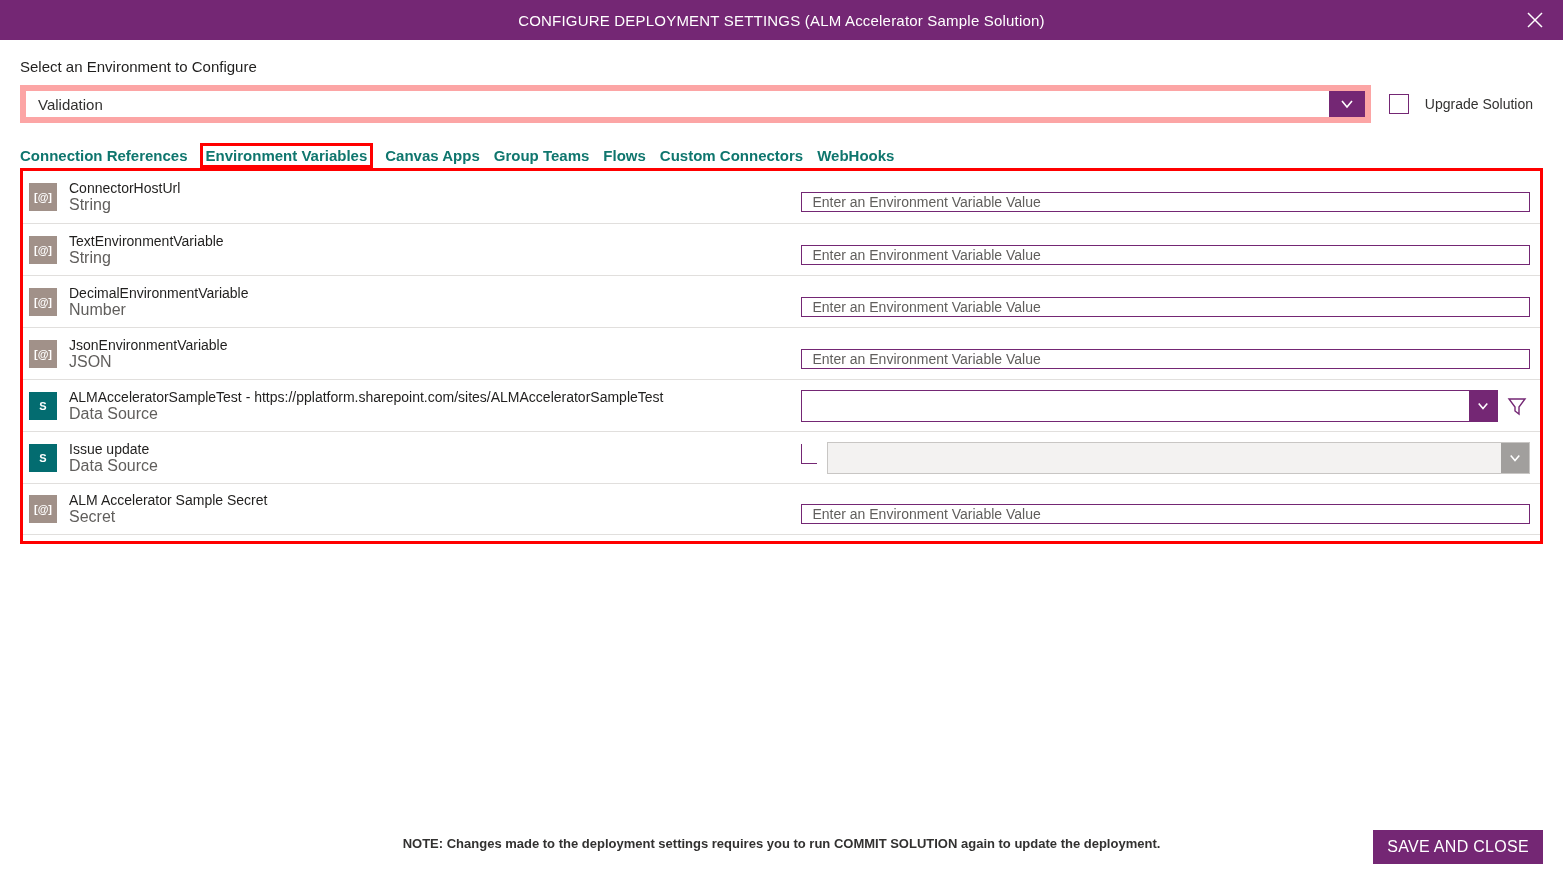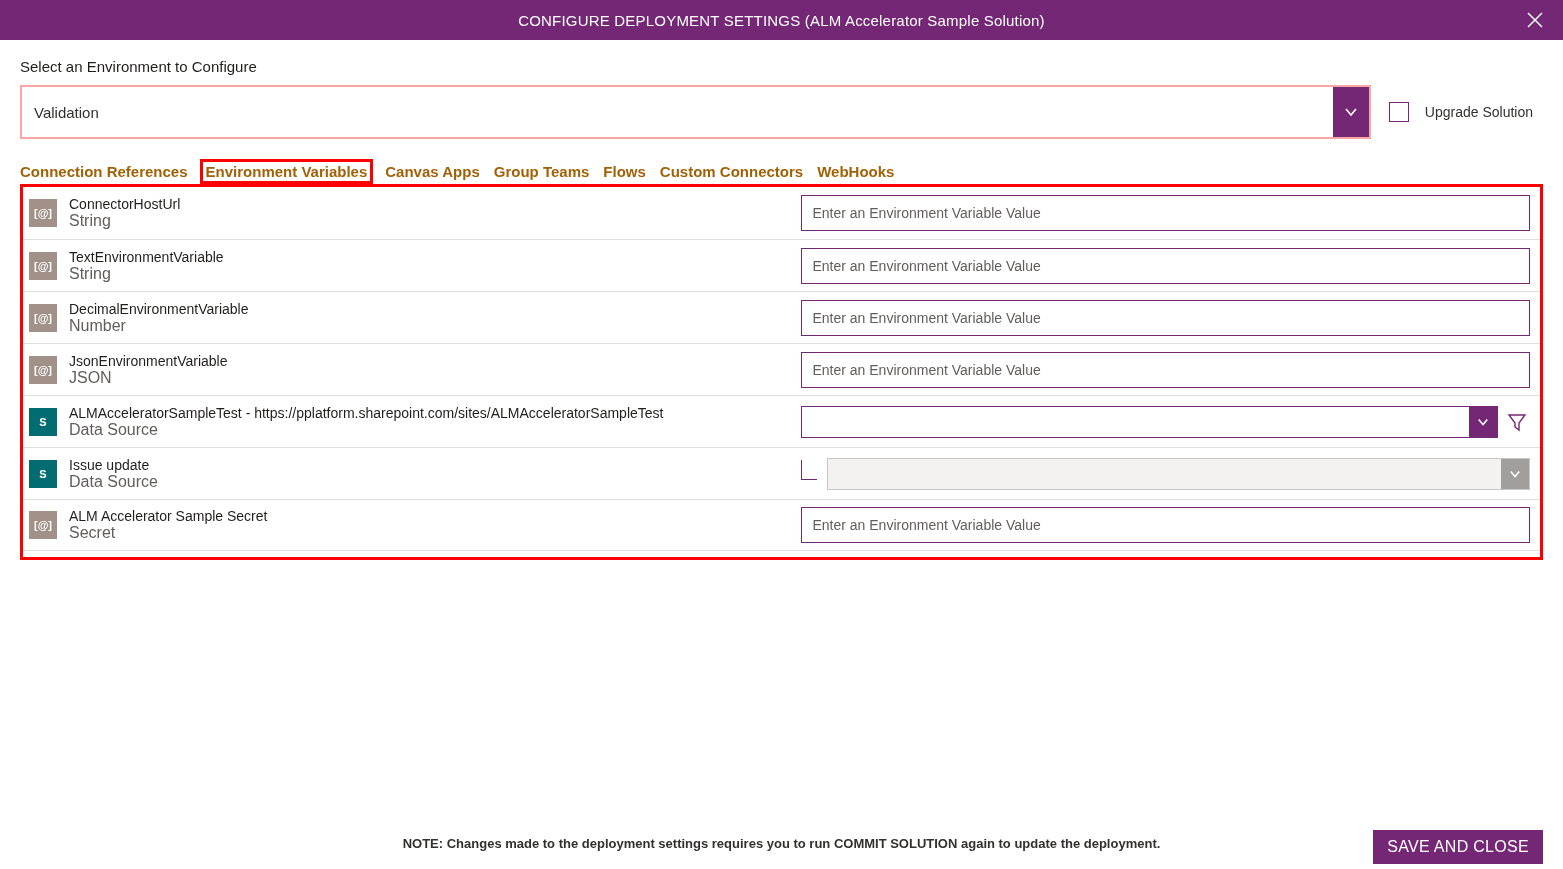"Validation" .env-select { border: 2px solid #fca5a5 -> 6px solid #fca5a5; height: 54px -> 38px }
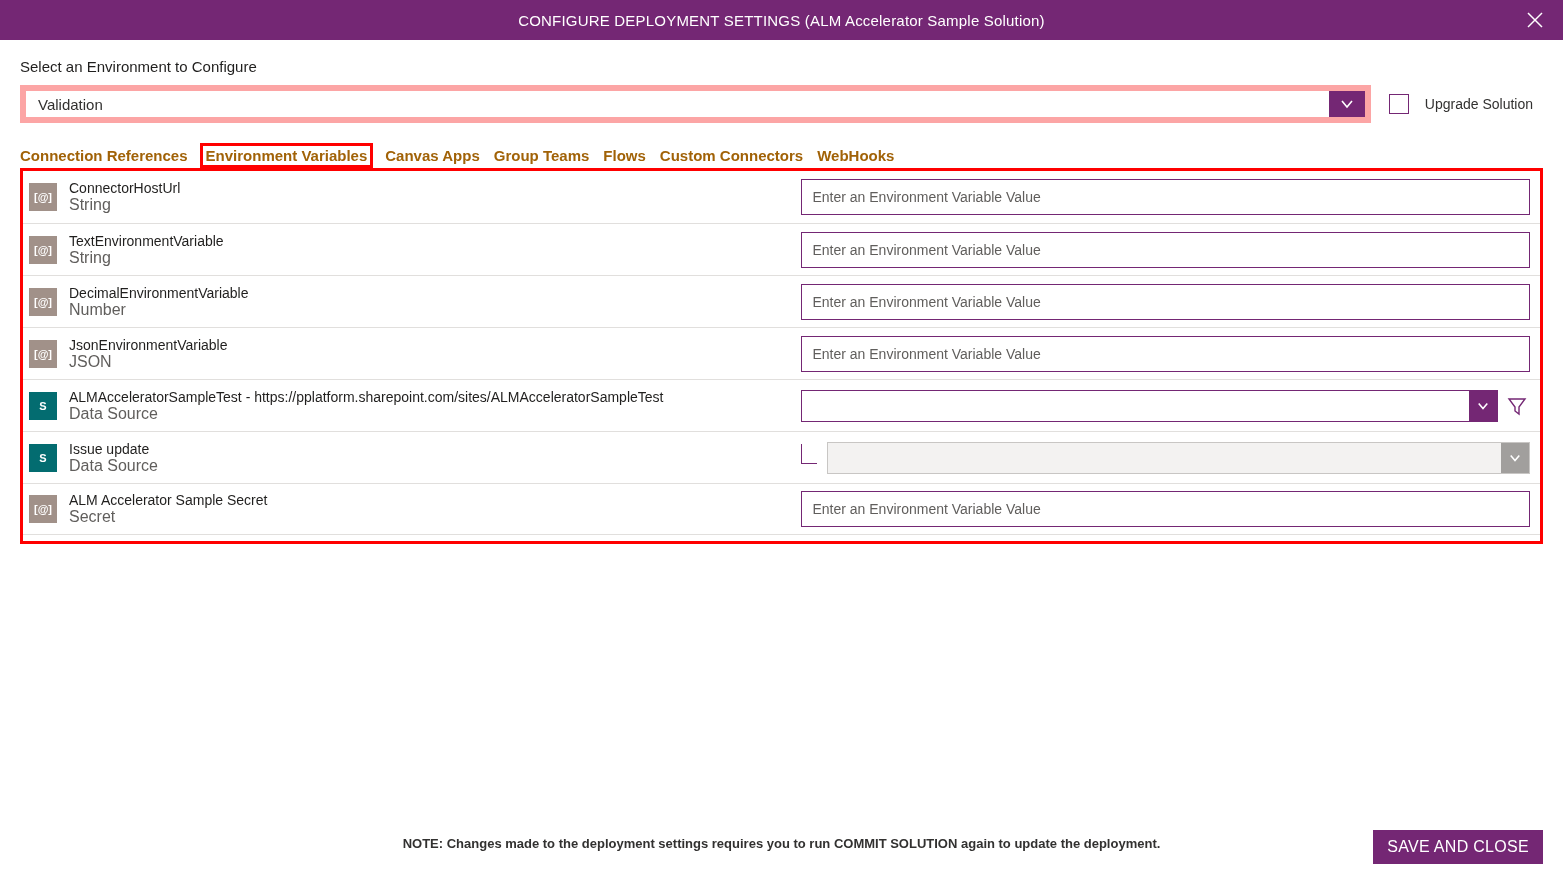"Connection References" .tabs { color: #a16207 -> #0f766e }
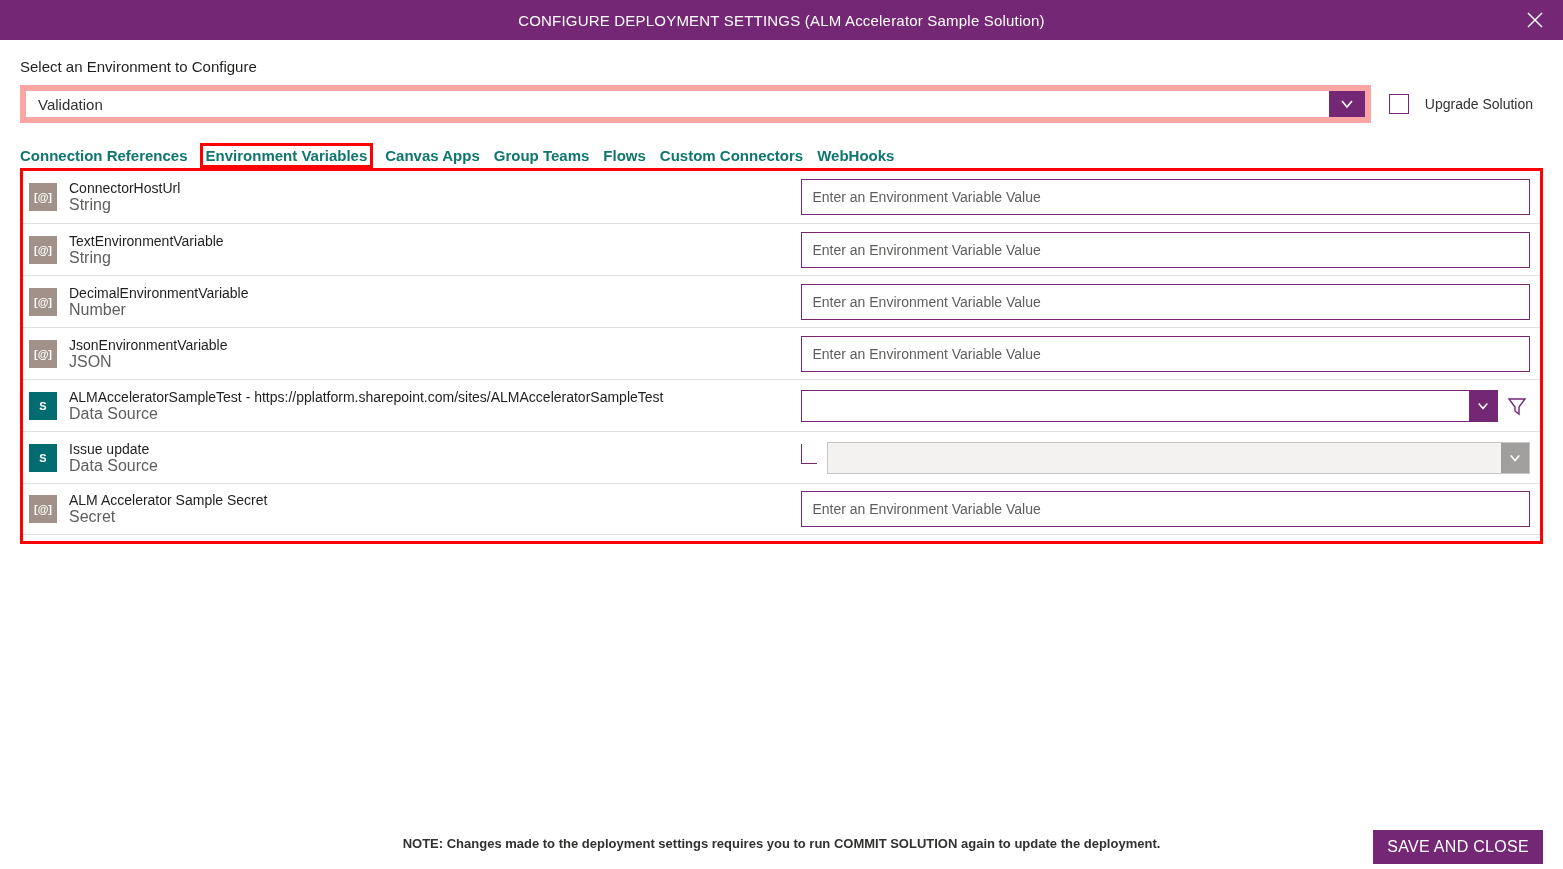"Enter an Environment Variable Value" .var-input { height: 36px -> 20px; margin-top: none -> 10px }
